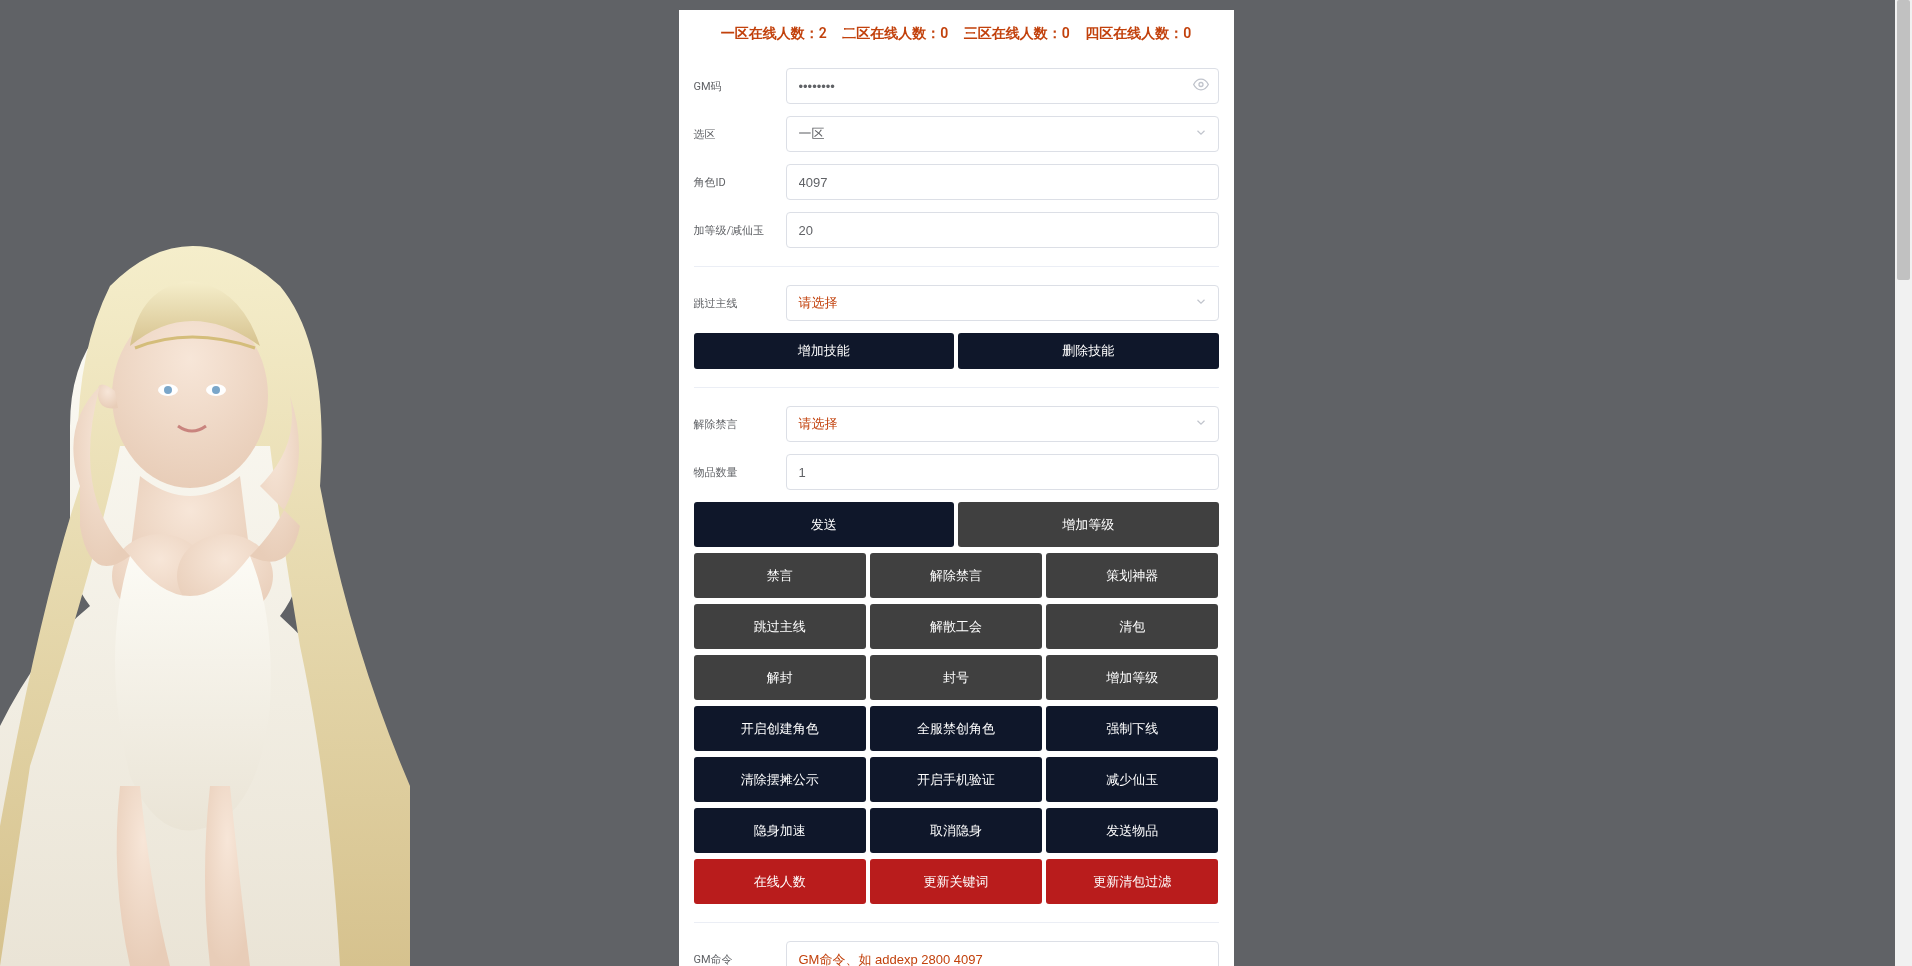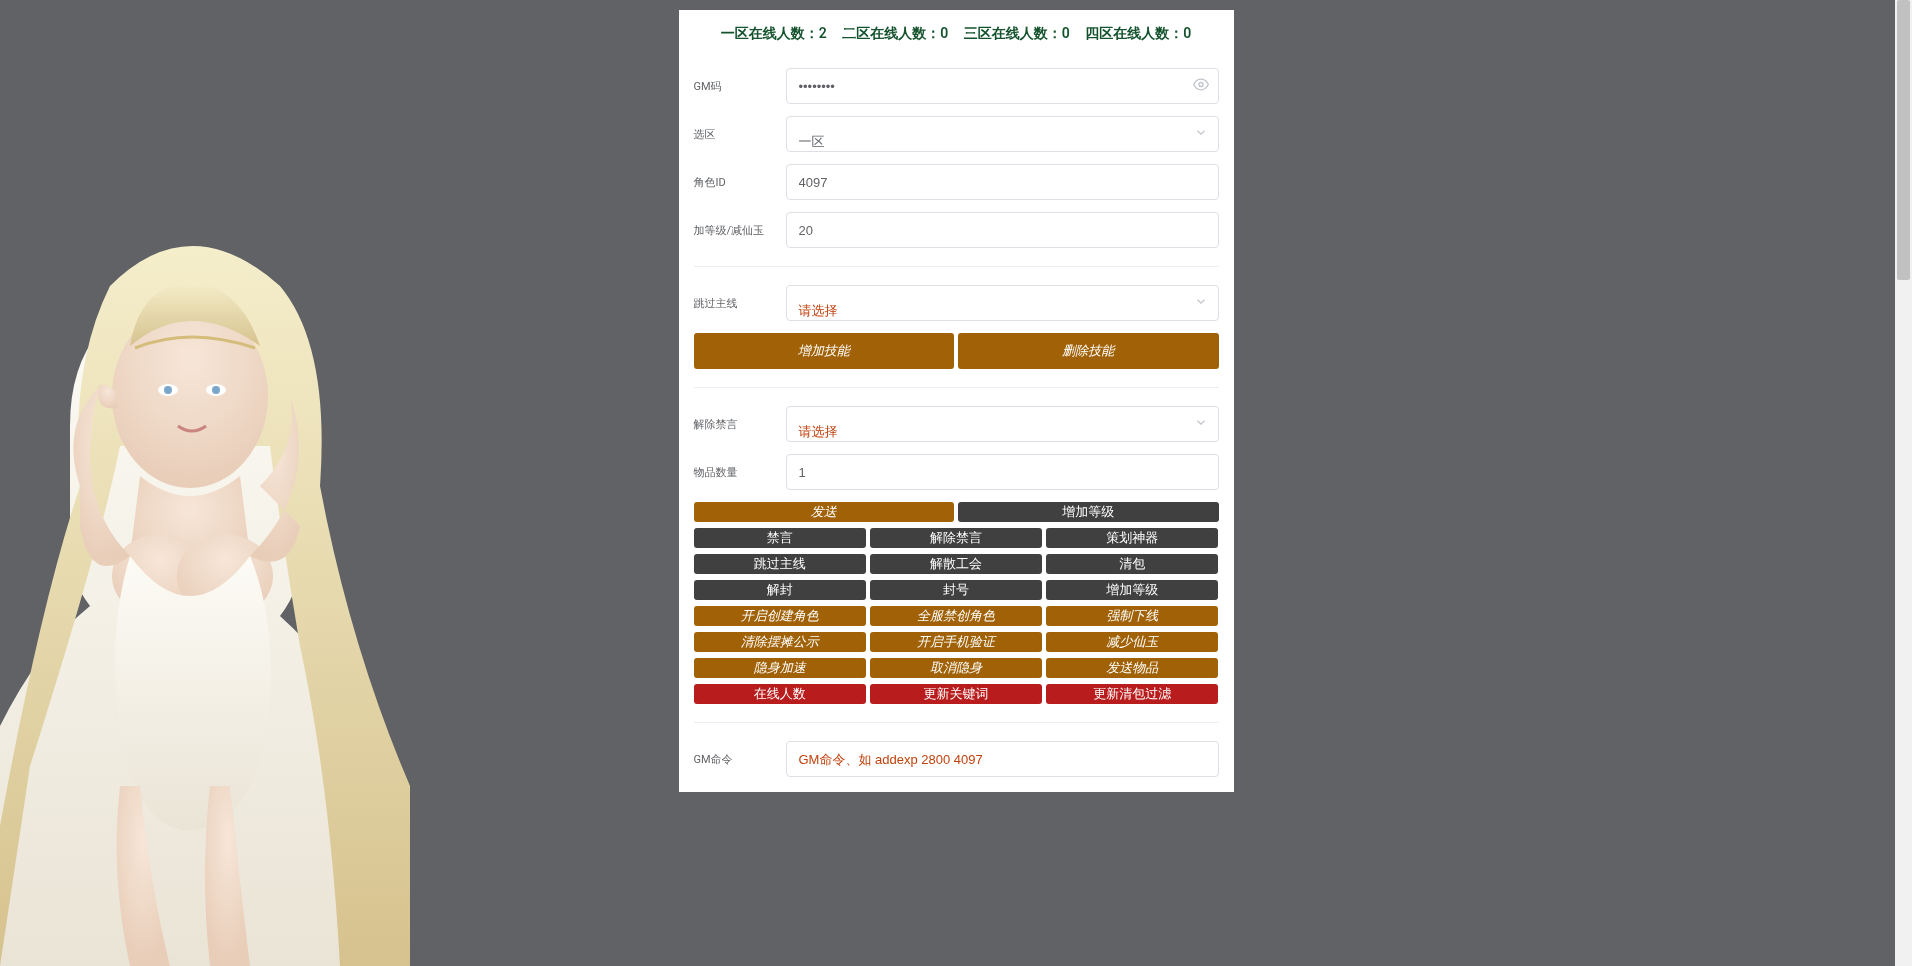"一区在线人数：2 二区在线人数：0 三区在线人数：0 四区在线人数：0" .stats-line { color: #14532d -> #c2410c }
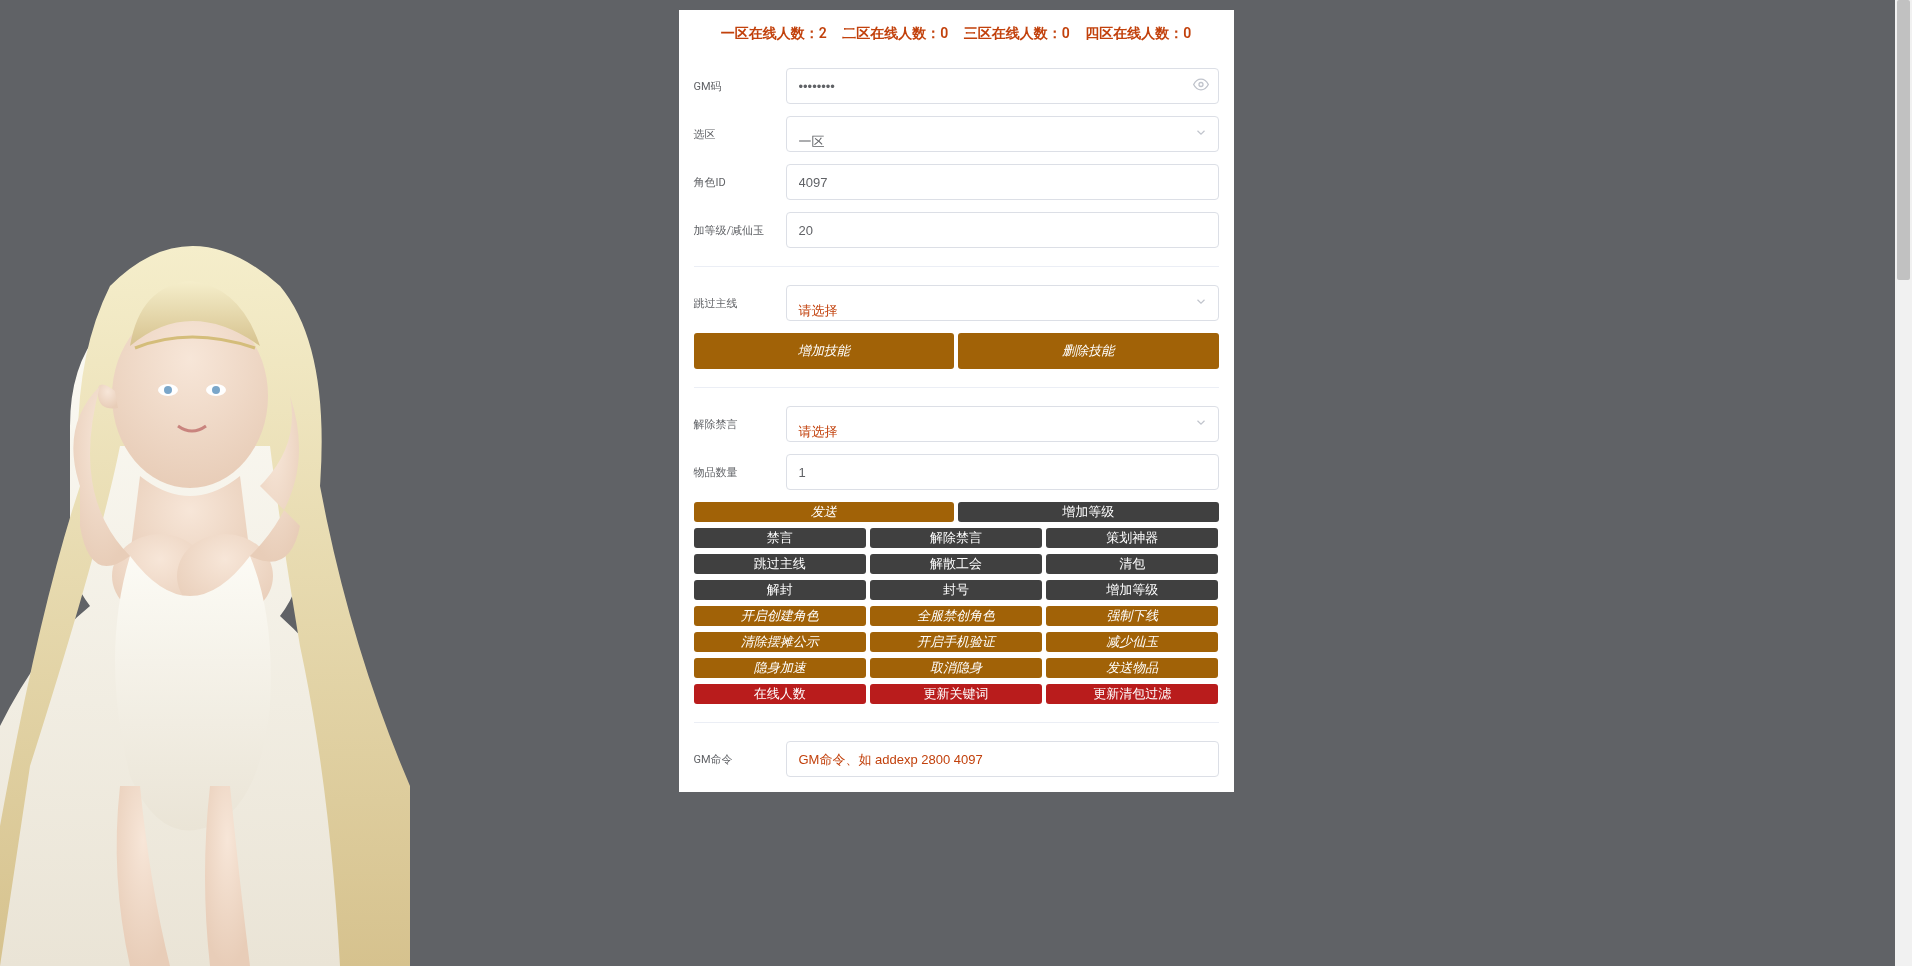"一区" .select-input { align-items: flex-end -> center }
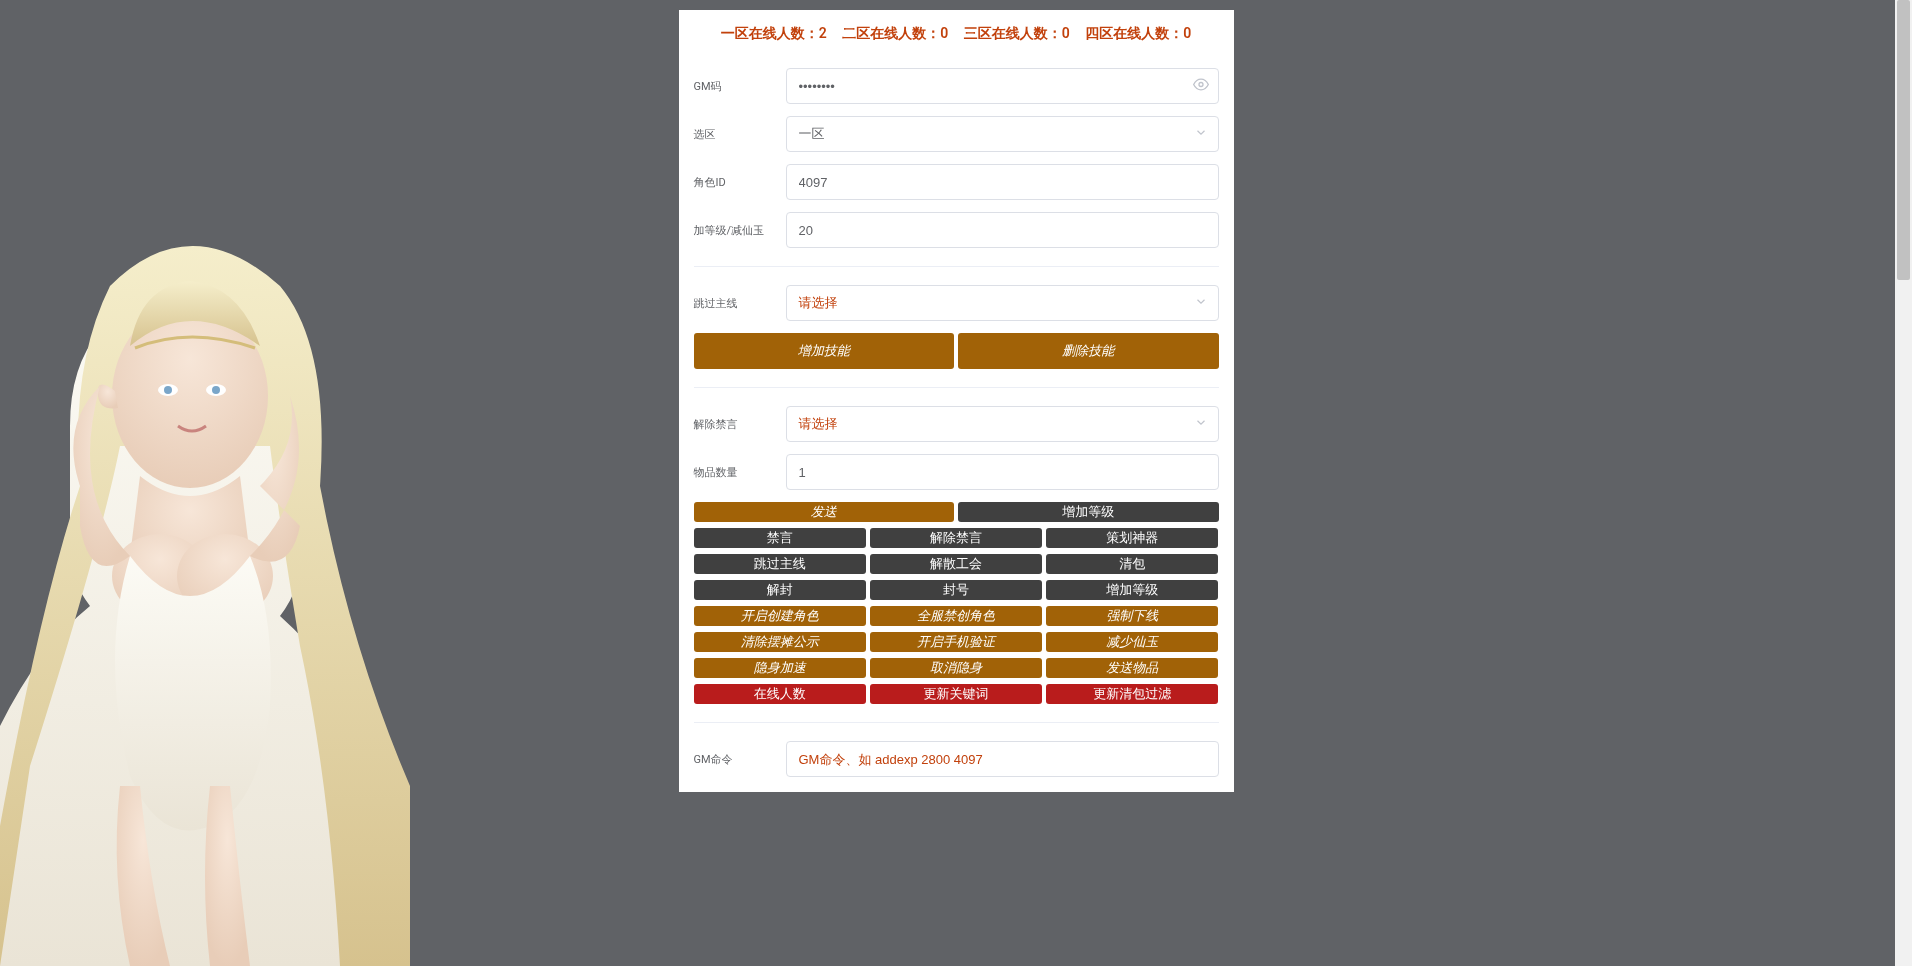"增加技能" .btn-primary { background: #a16207 -> #0f172a; font-style: italic -> none }
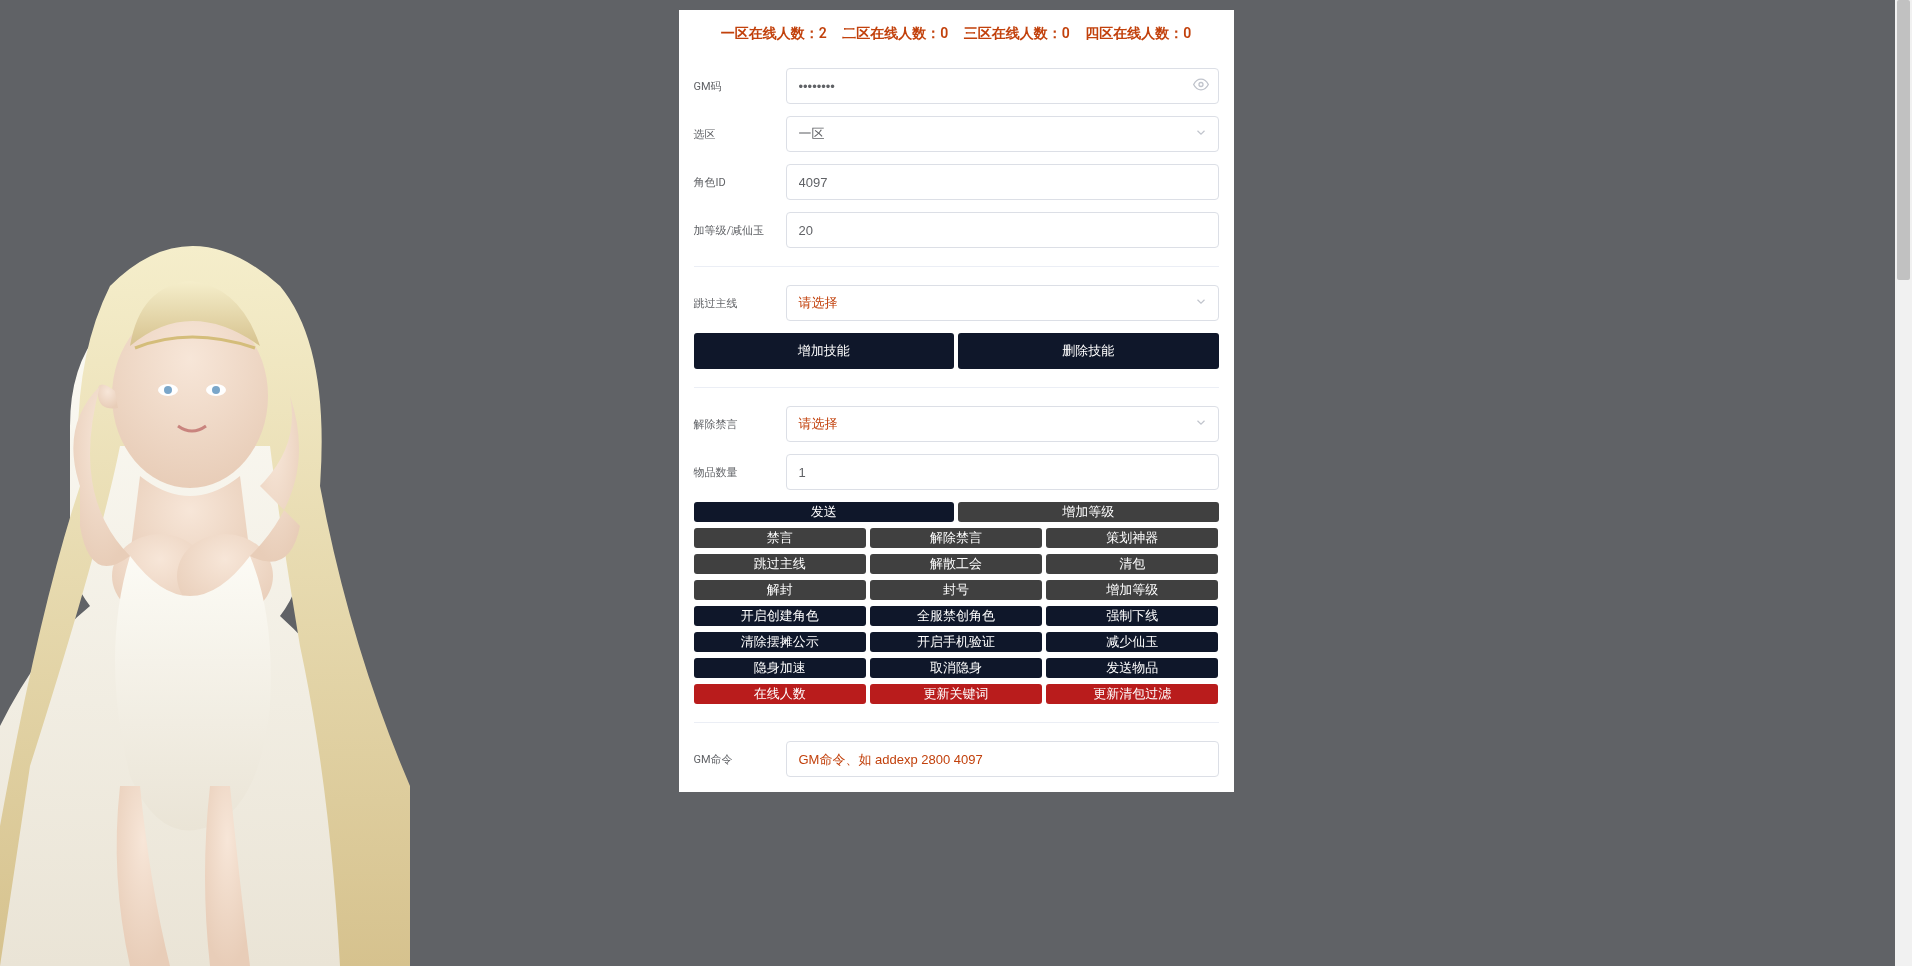"发送" .btn { height: 20px -> 45px }
